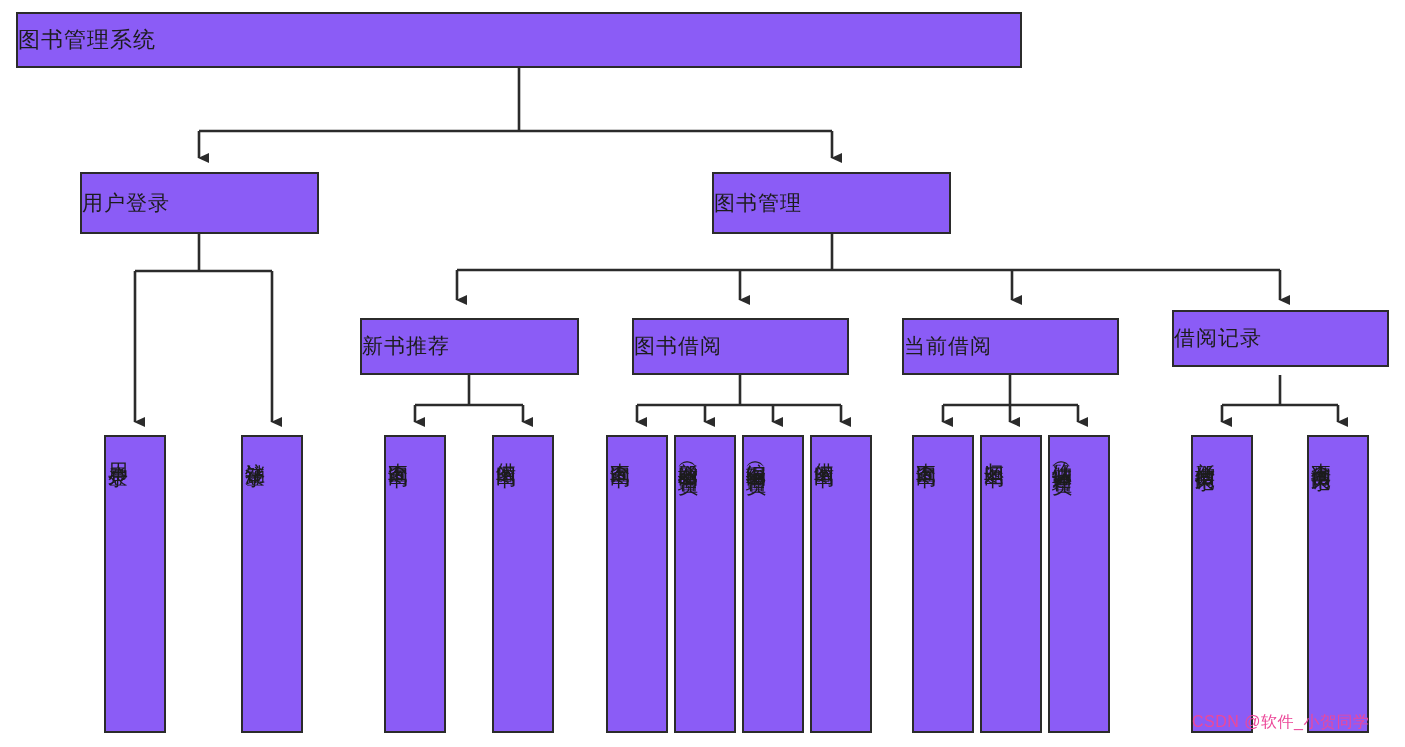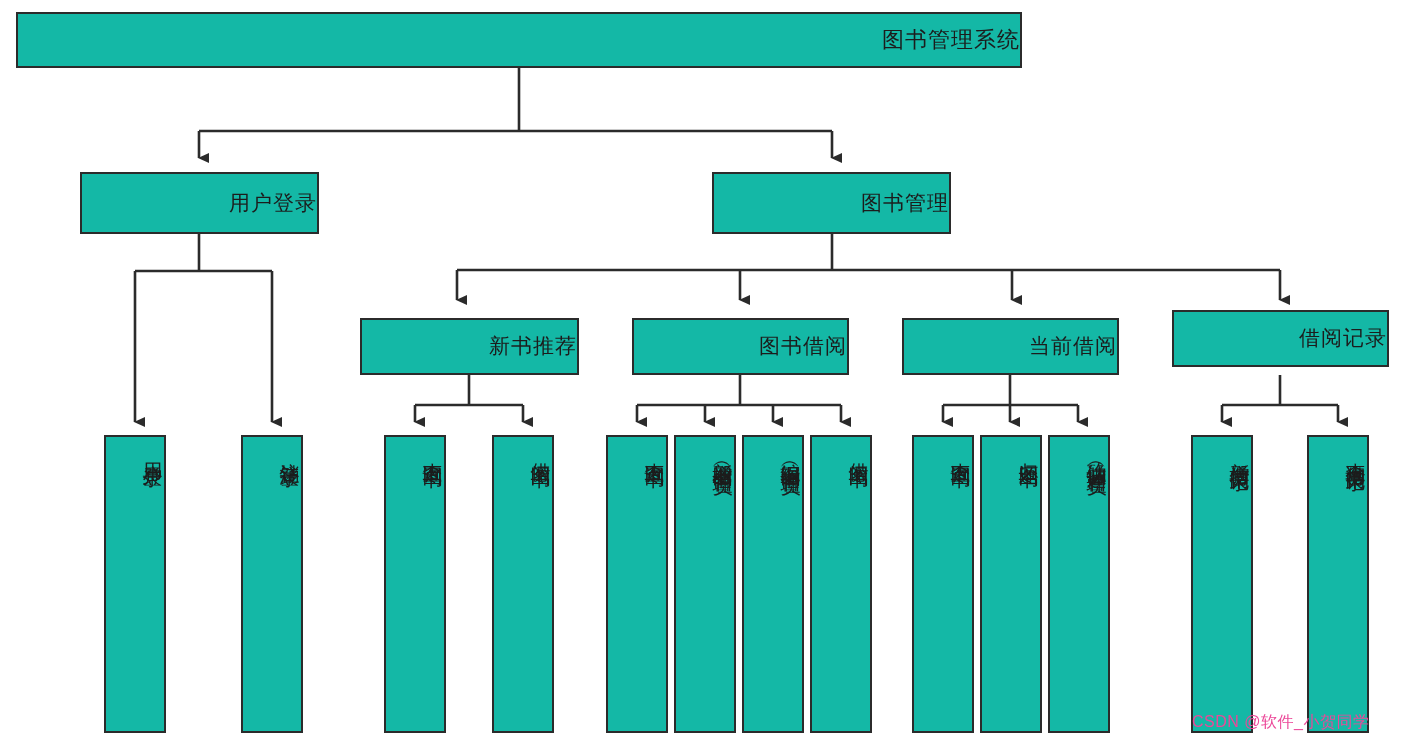"图书管理系统" .node { background: #14b8a6 -> #8b5cf6; justify-content: flex-end -> flex-start }
